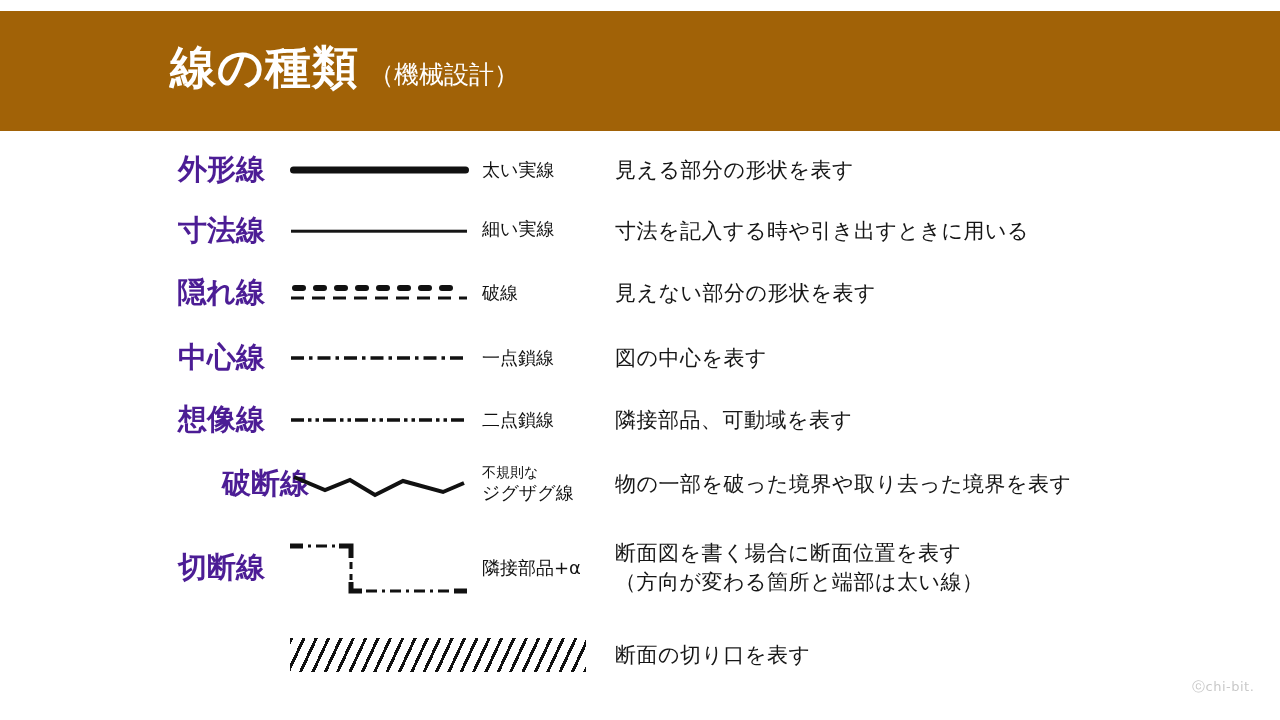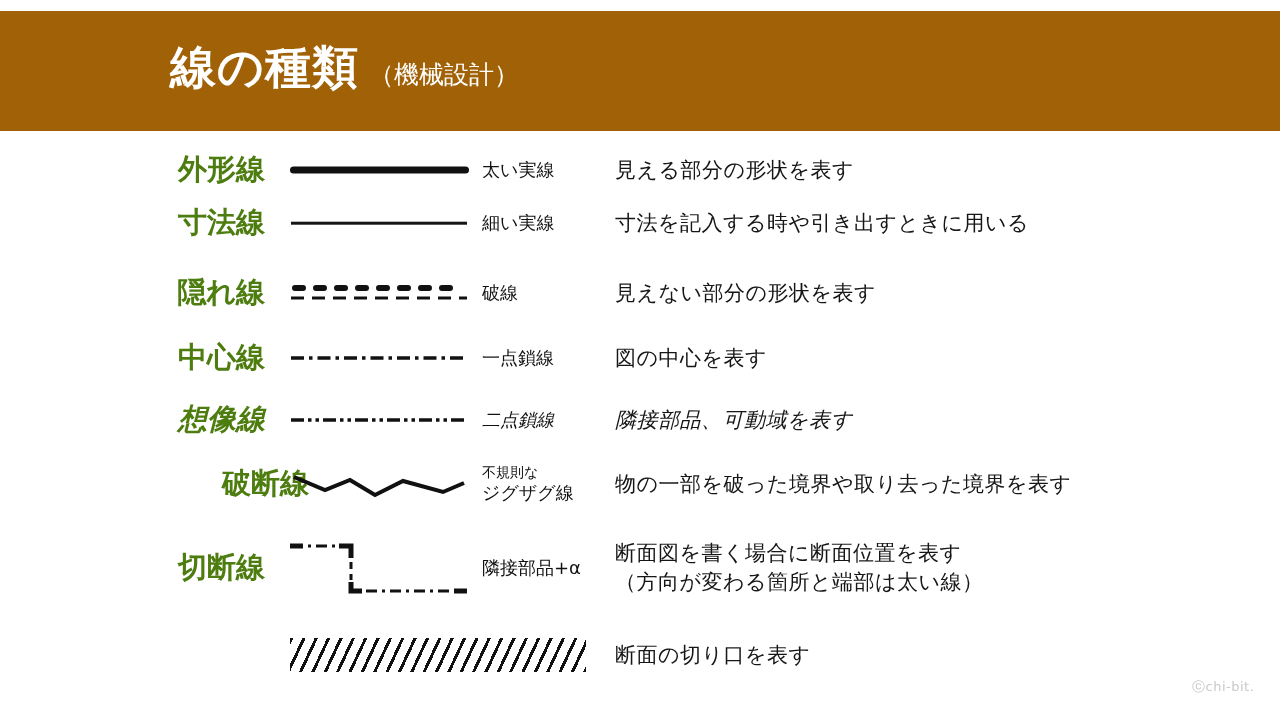"外形線" .row .name { color: #4d7c0f -> #4c1d95 }
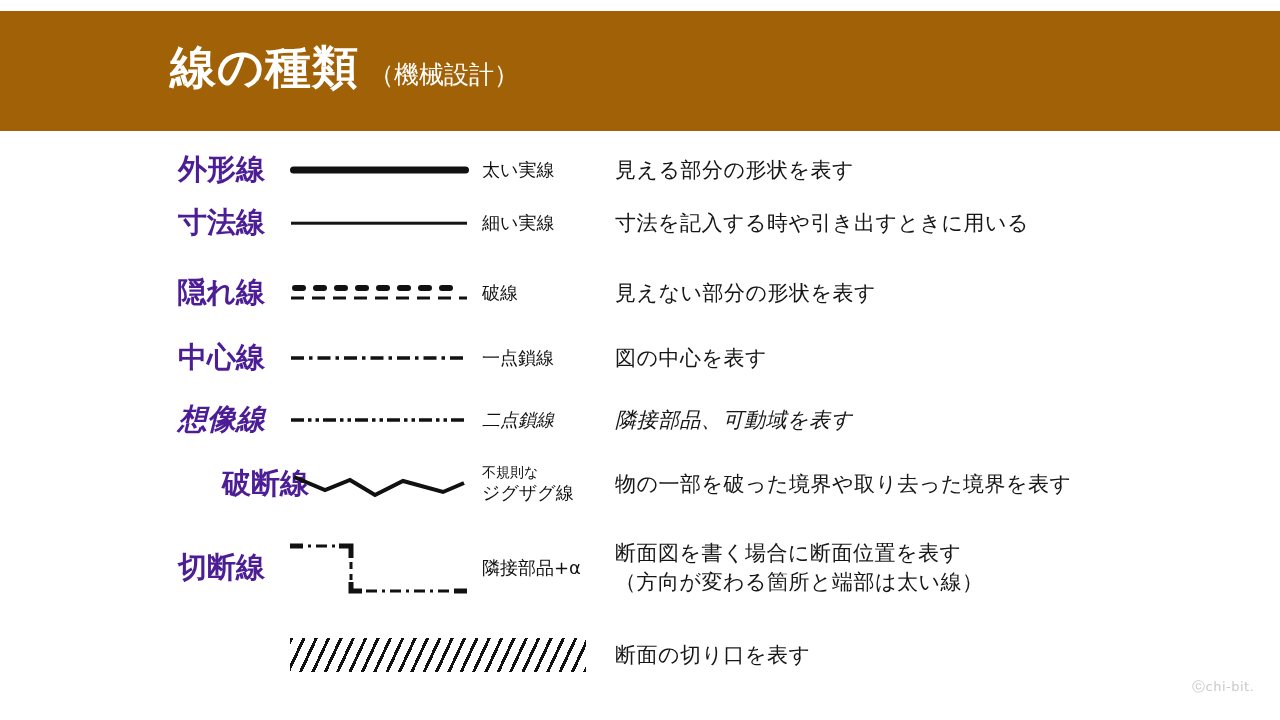"寸法線" div.row { font-family: none -> Liberation Mono, monospace; top: 193px -> 201px }
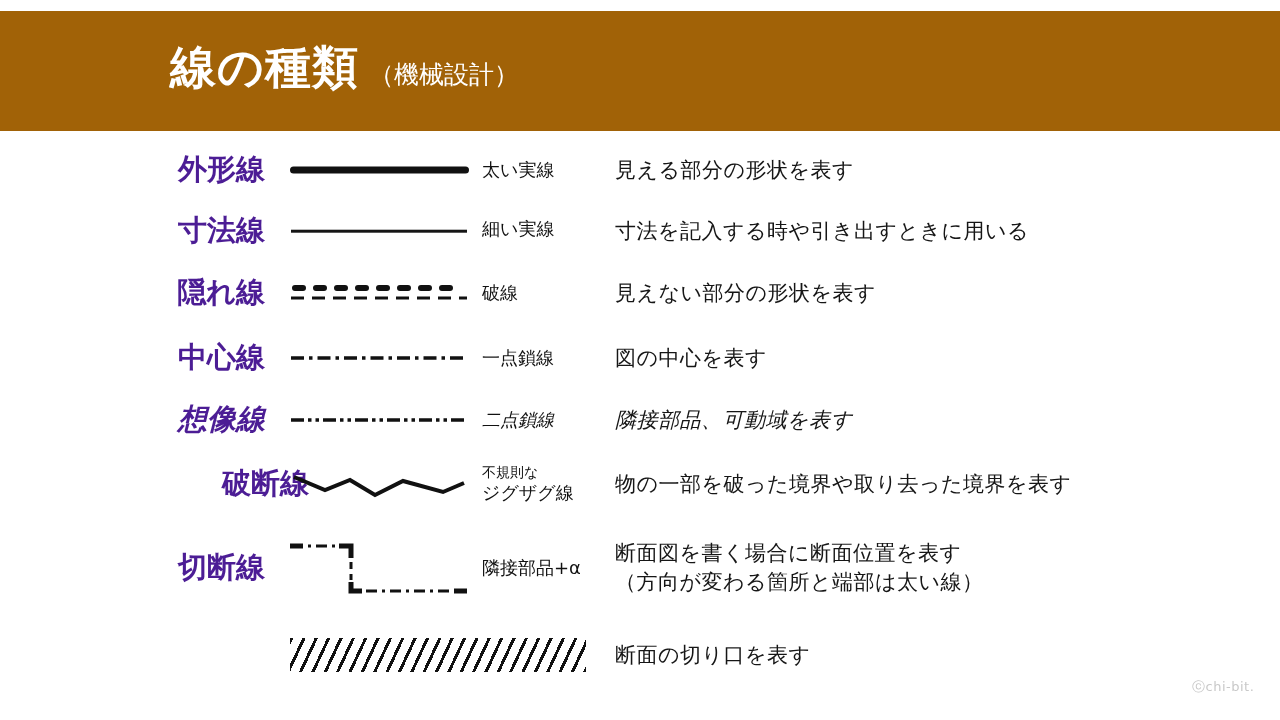"想像線" div.row { font-style: italic -> none }
